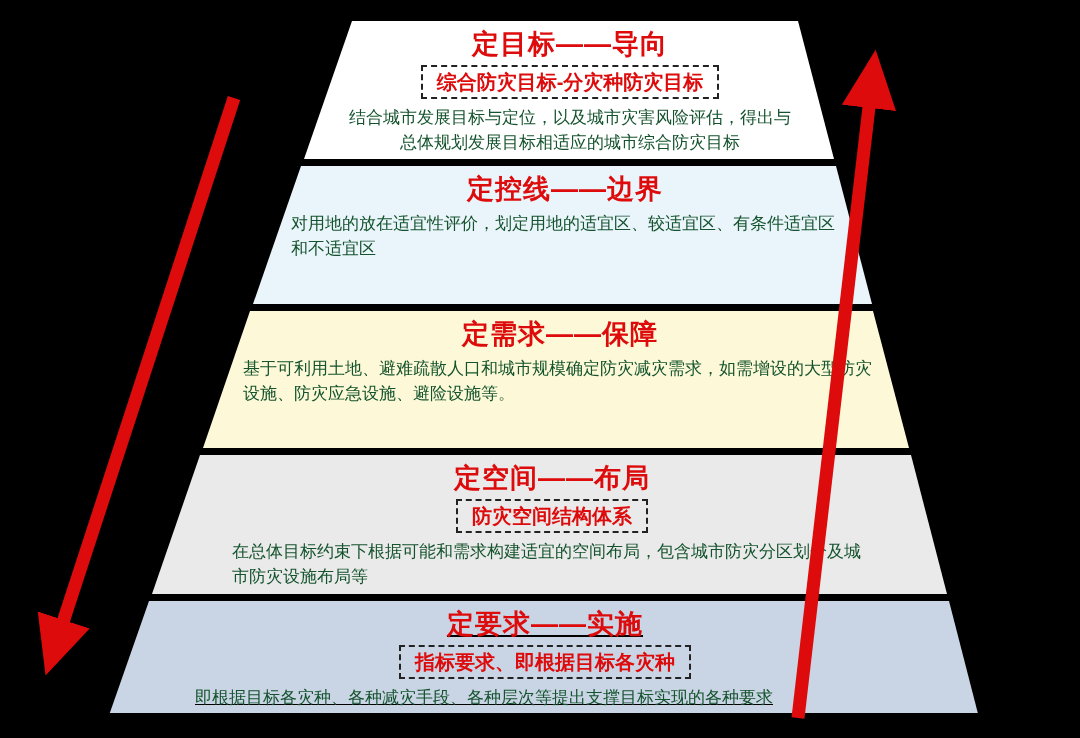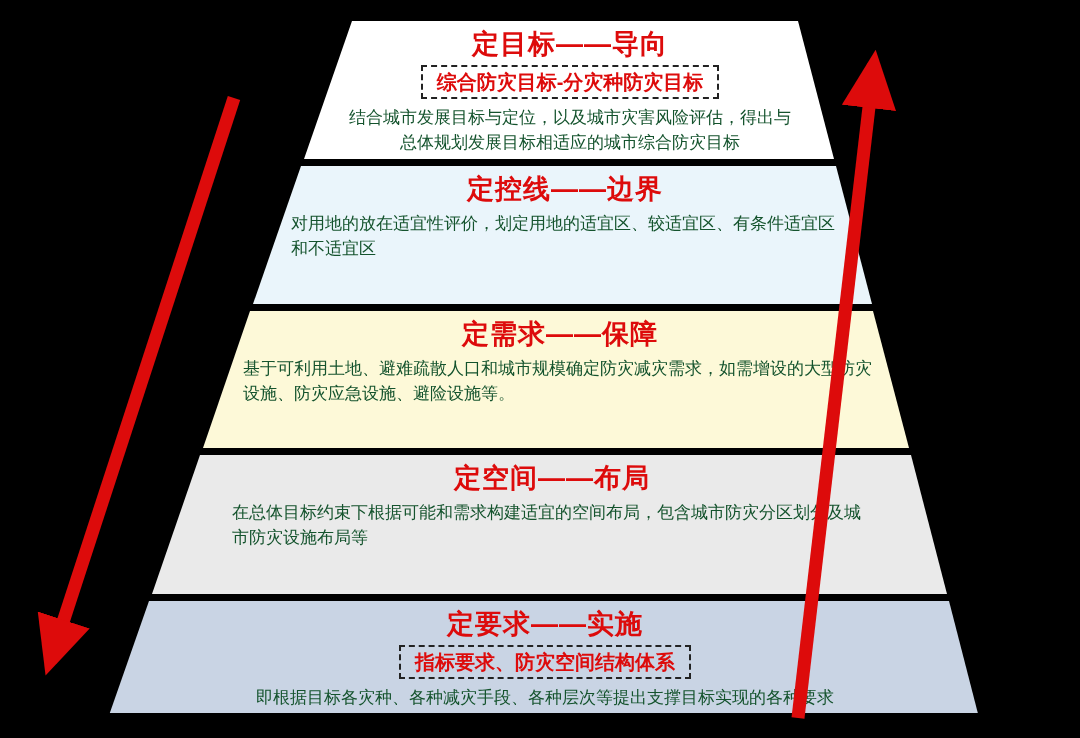"防灾空间结构体系" div.keybox { html: none -> <div>防灾空间结构体系</div> }
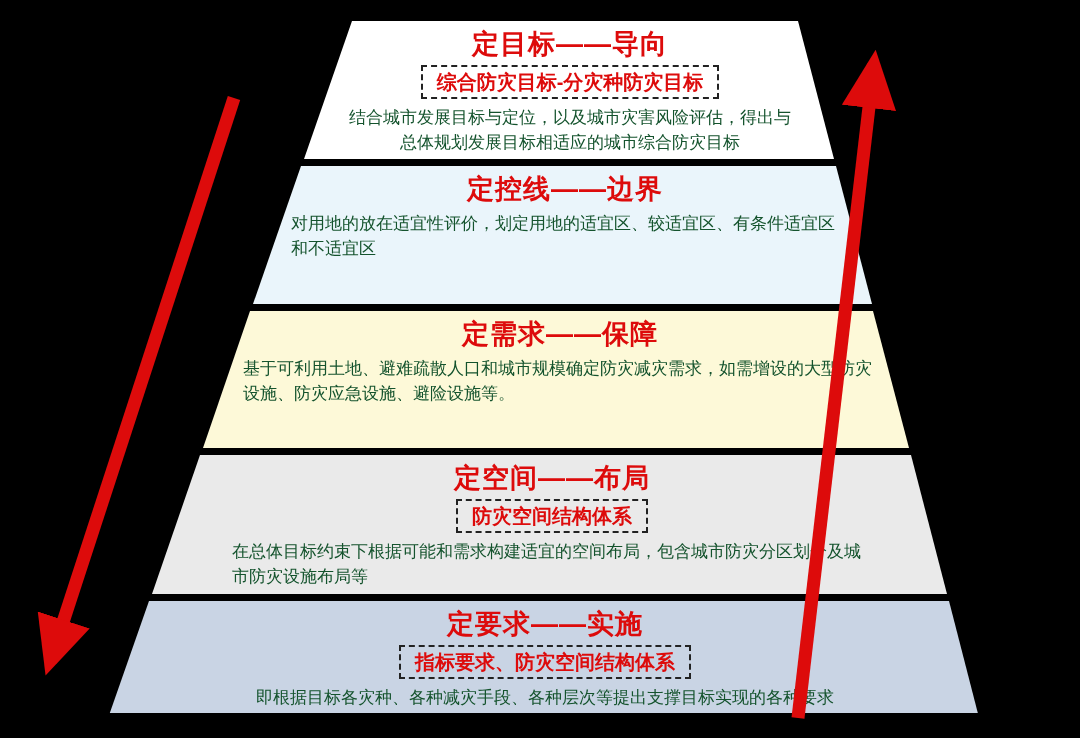"定要求——实施" .s5 { text-decoration: none -> underline }
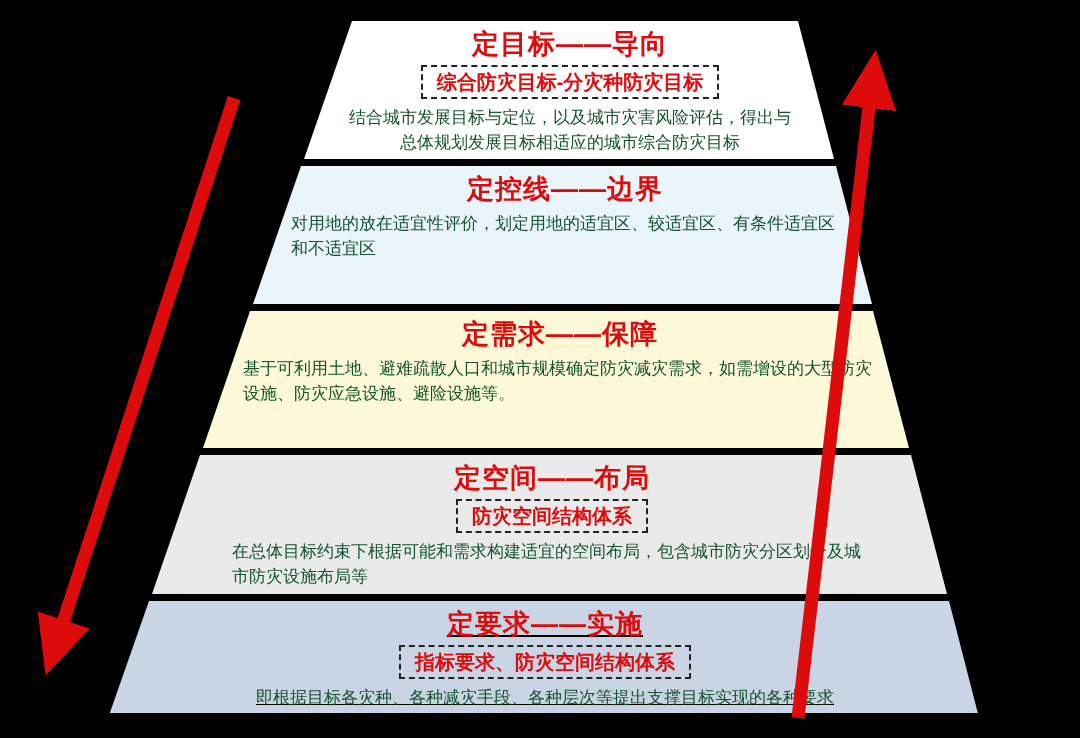"指标要求、防灾空间结构体系" div.keybox { text: 防灾空间结构体系 -> 即根据目标各灾种 }
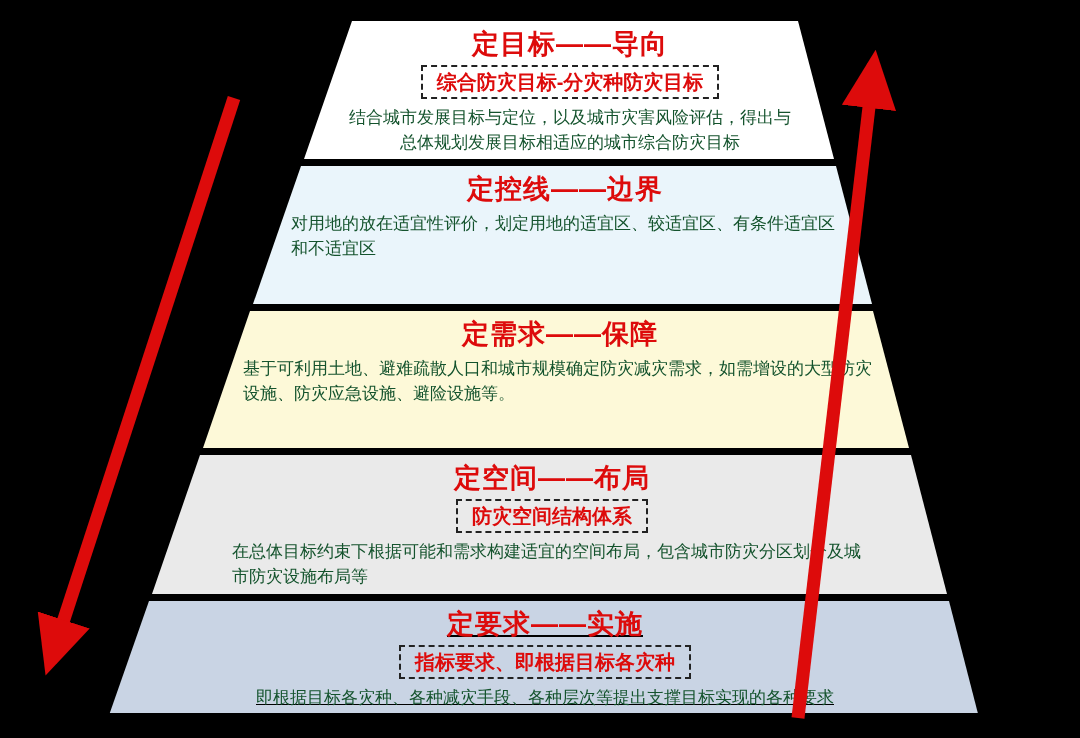"即根据目标各灾种、各种减灾手段、各种层次等提出支撑目标实现的各种要求" .b5 { text-align: center -> left }
